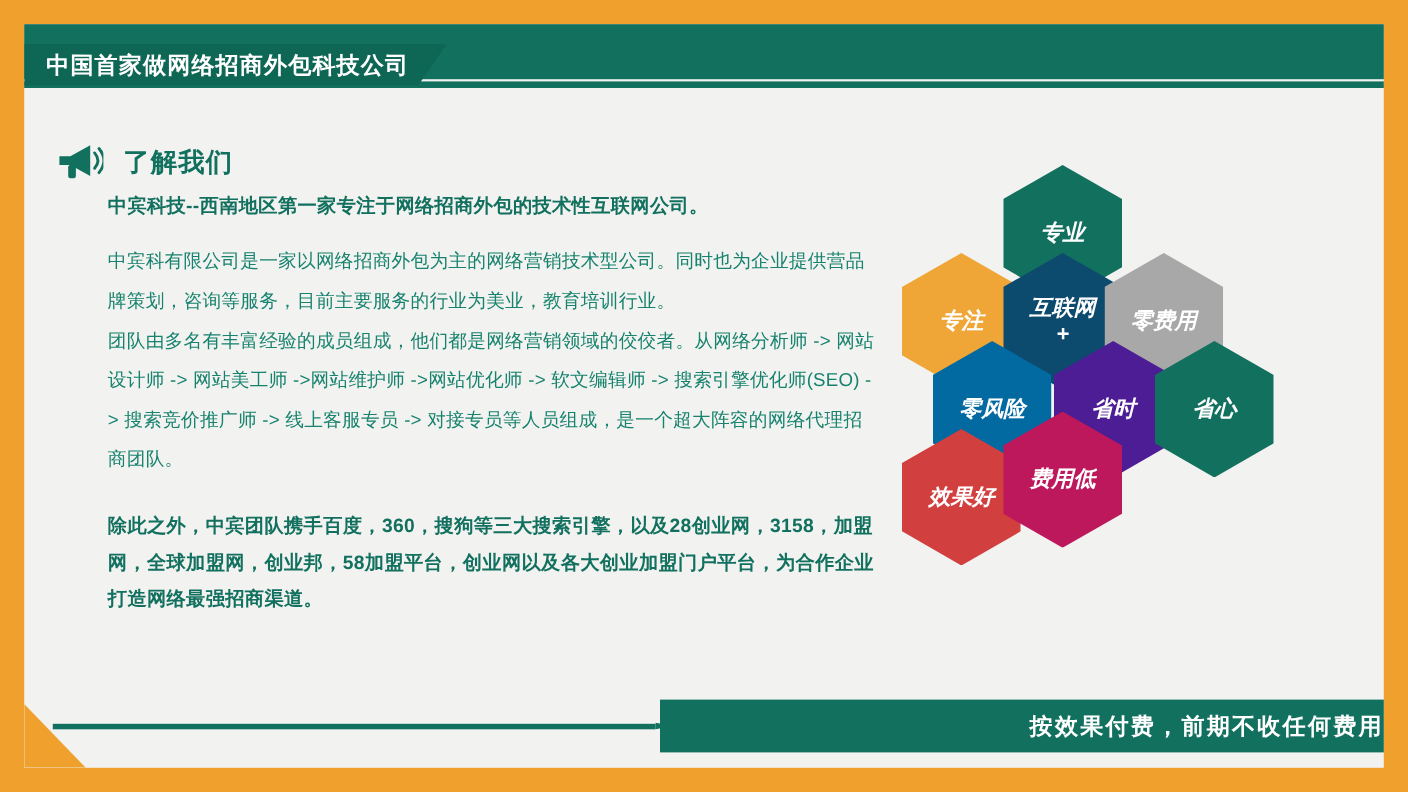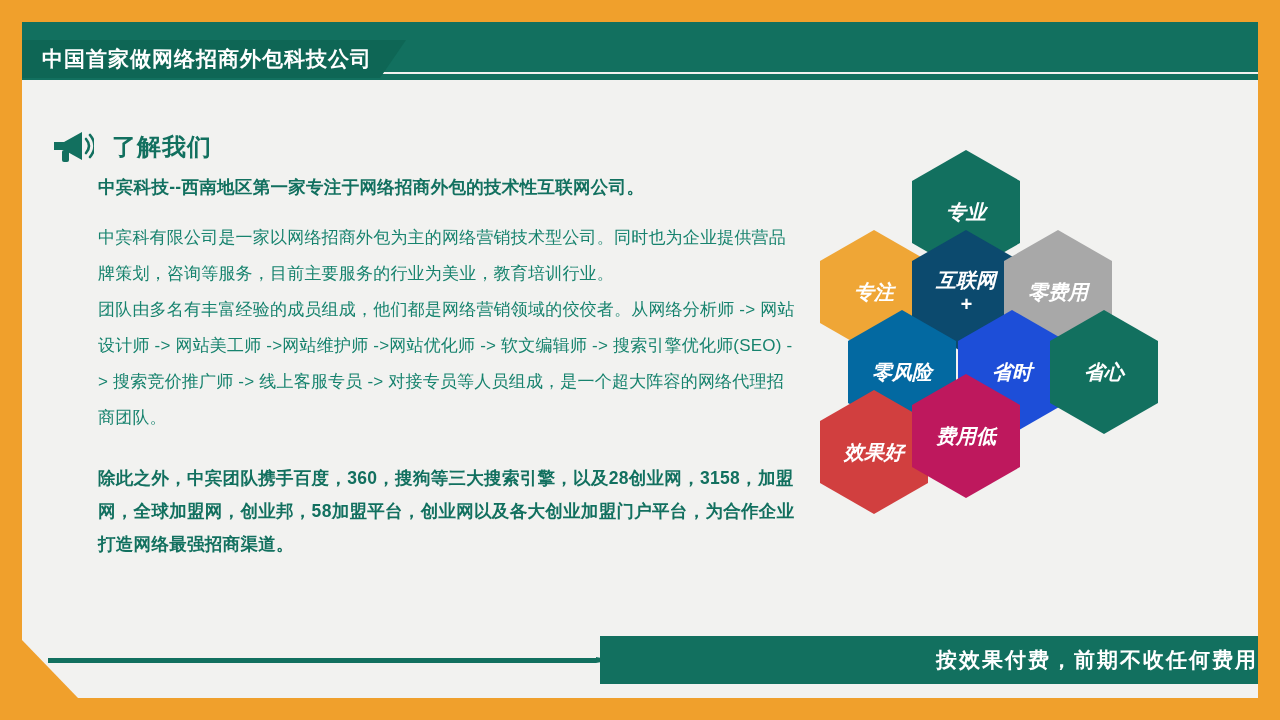"省时" div.hex { background: #1d4ed8 -> #4c1d95 }
